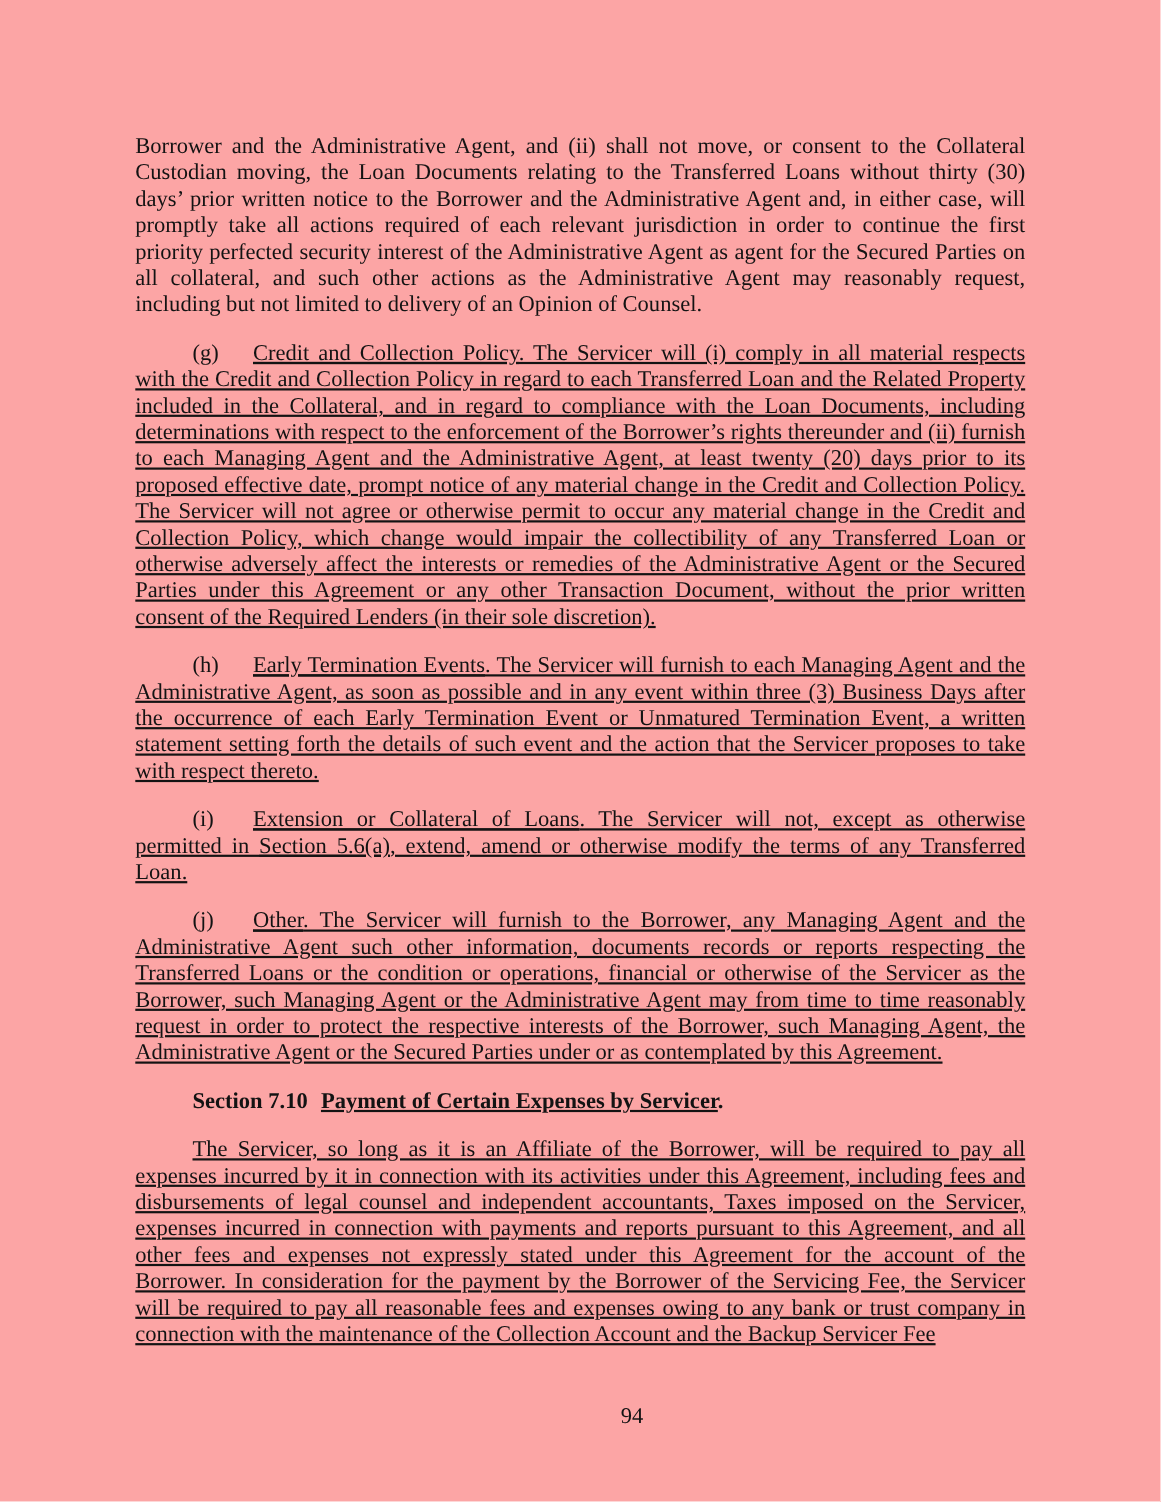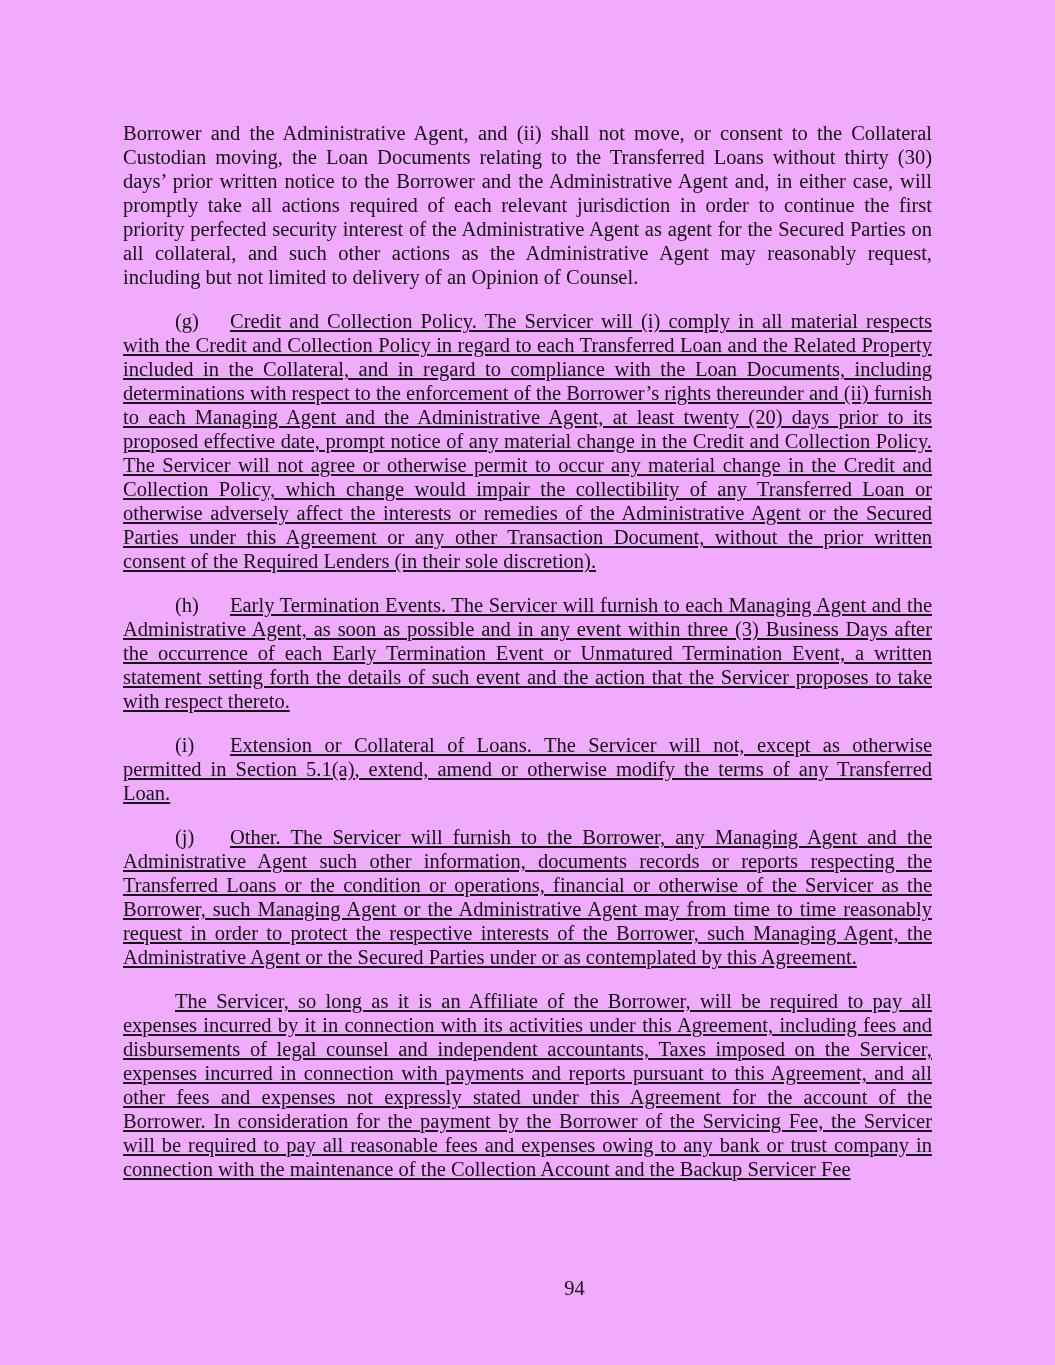"Borrower and the Administrative Agent," .page { background: #f0abfc -> #fca5a5 }
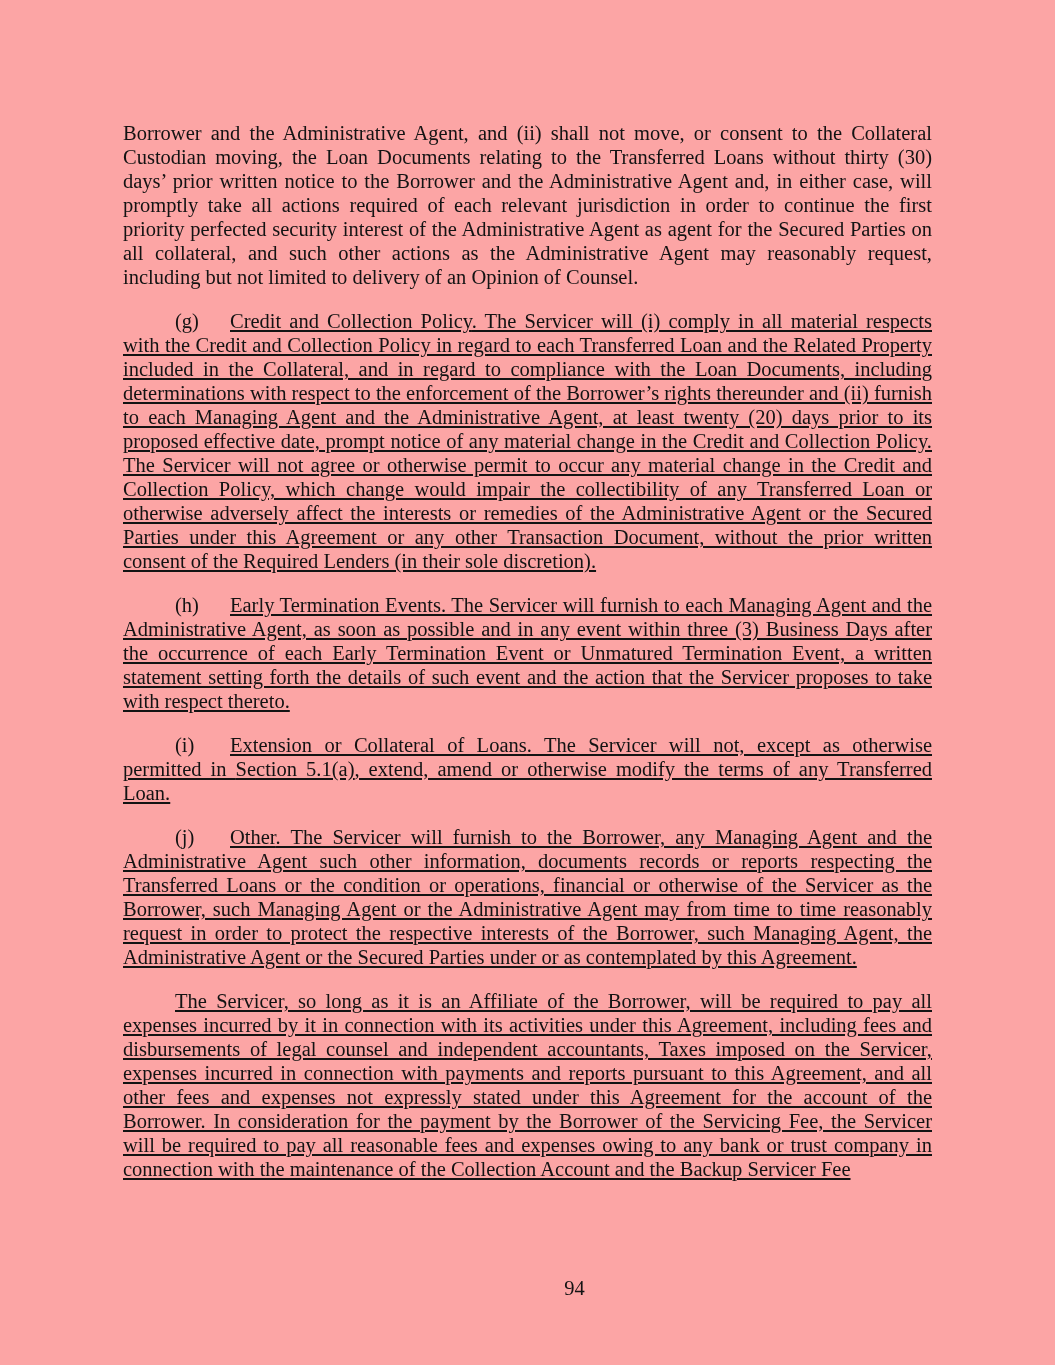"Section 5.1(a)" span.u { text: 5.1 -> 5.6 }
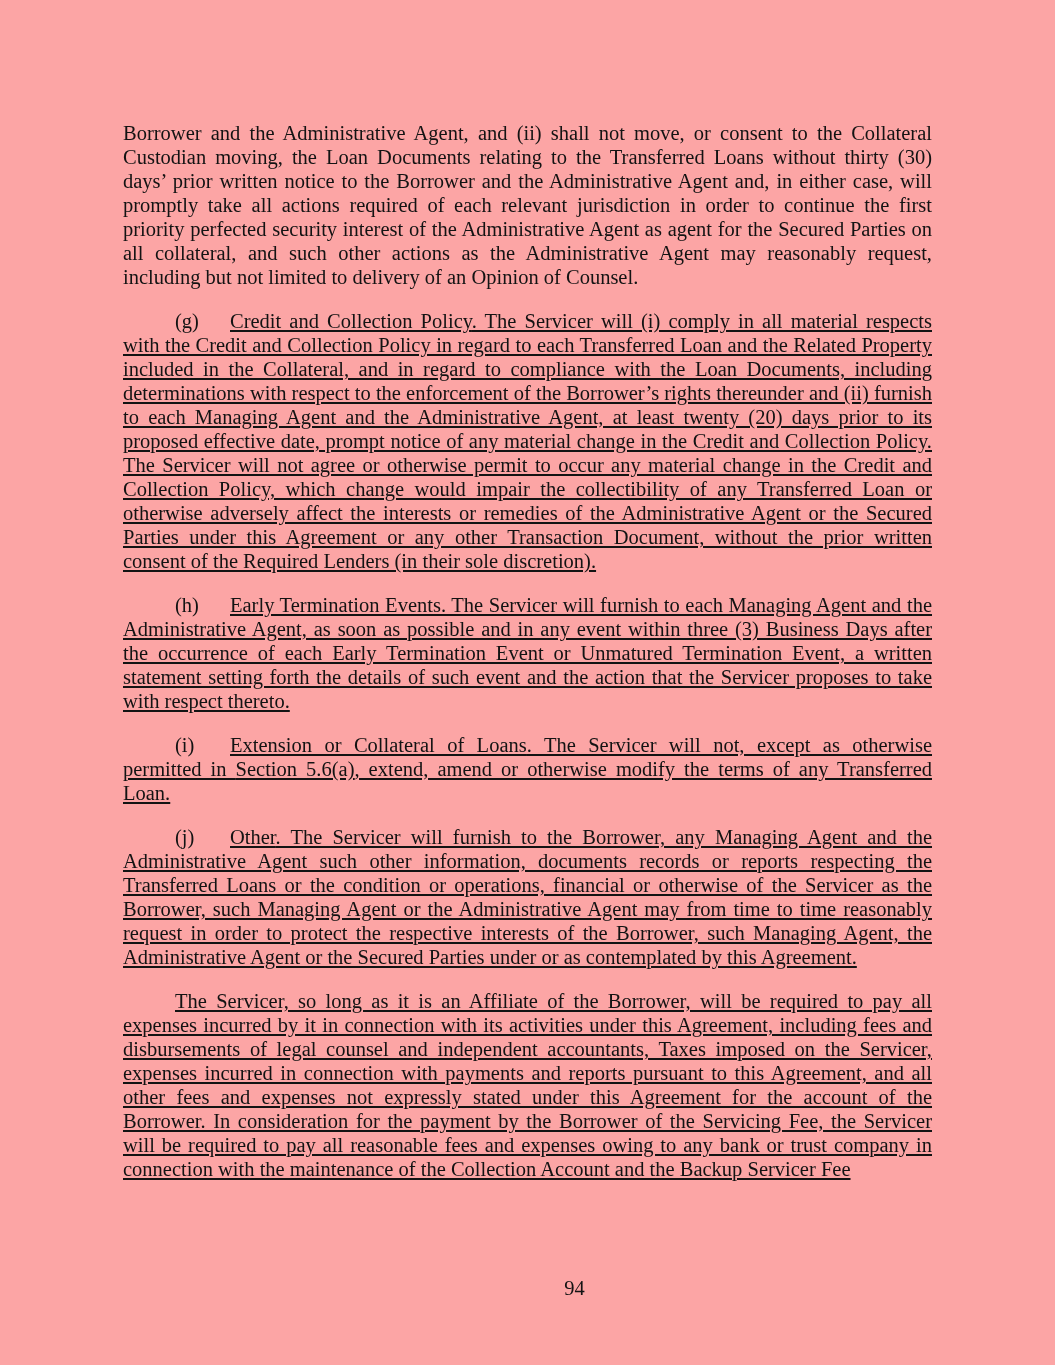"Section 7.10 Payment of Certain" p.section-heading { html: none -> <p><span>Section 7.10</span><span>Payment of Certain Expenses by Servicer</span><span>.</span></p> }
